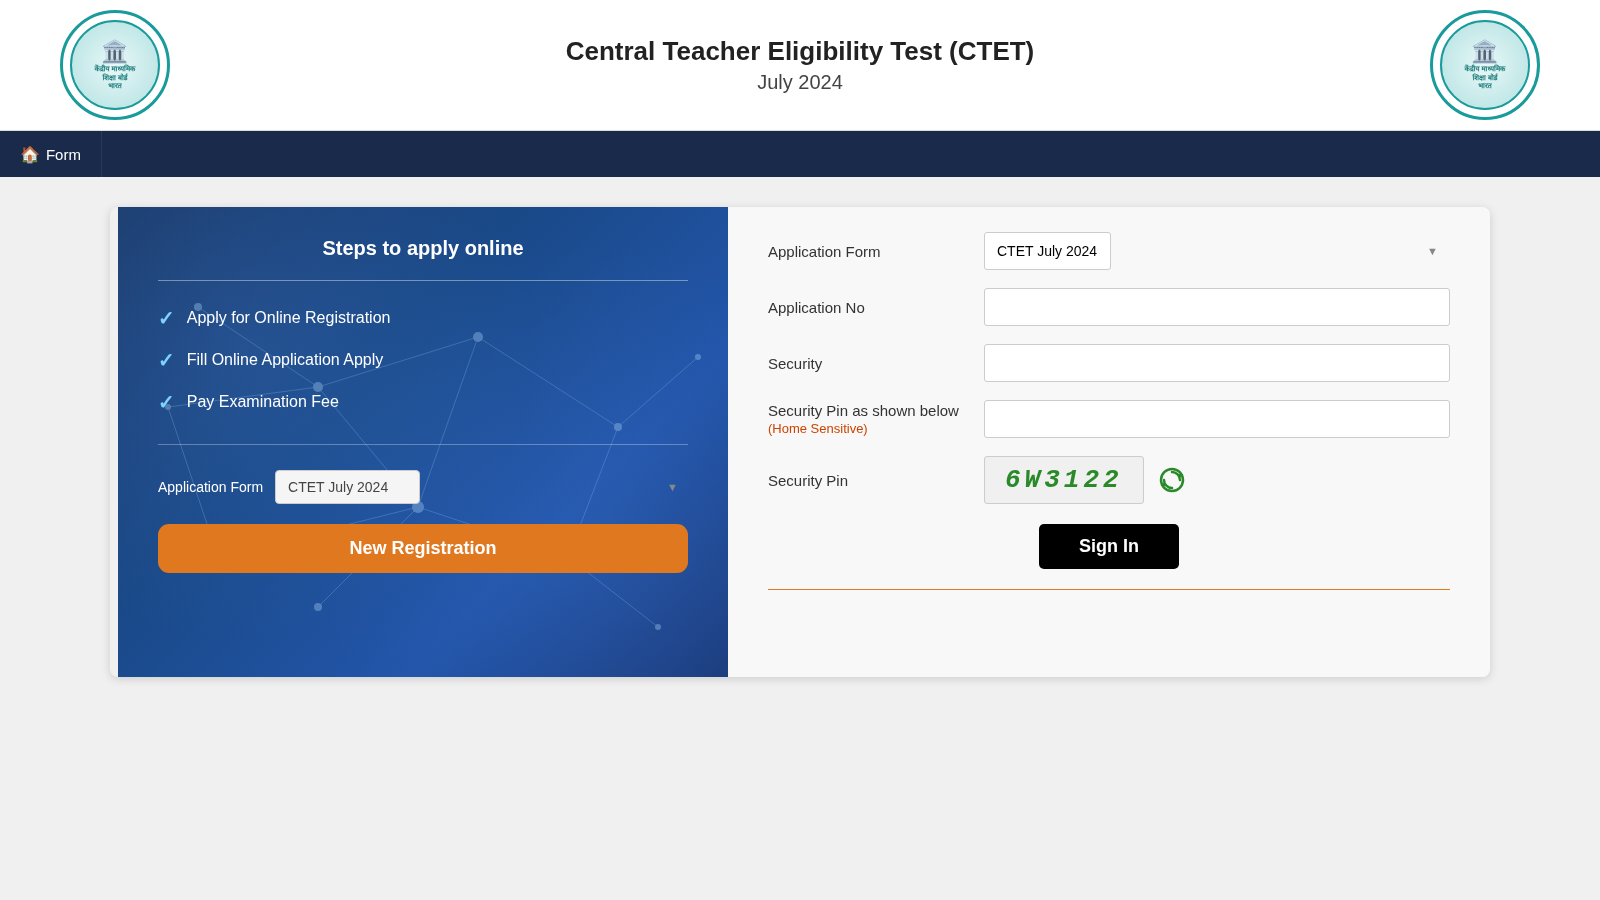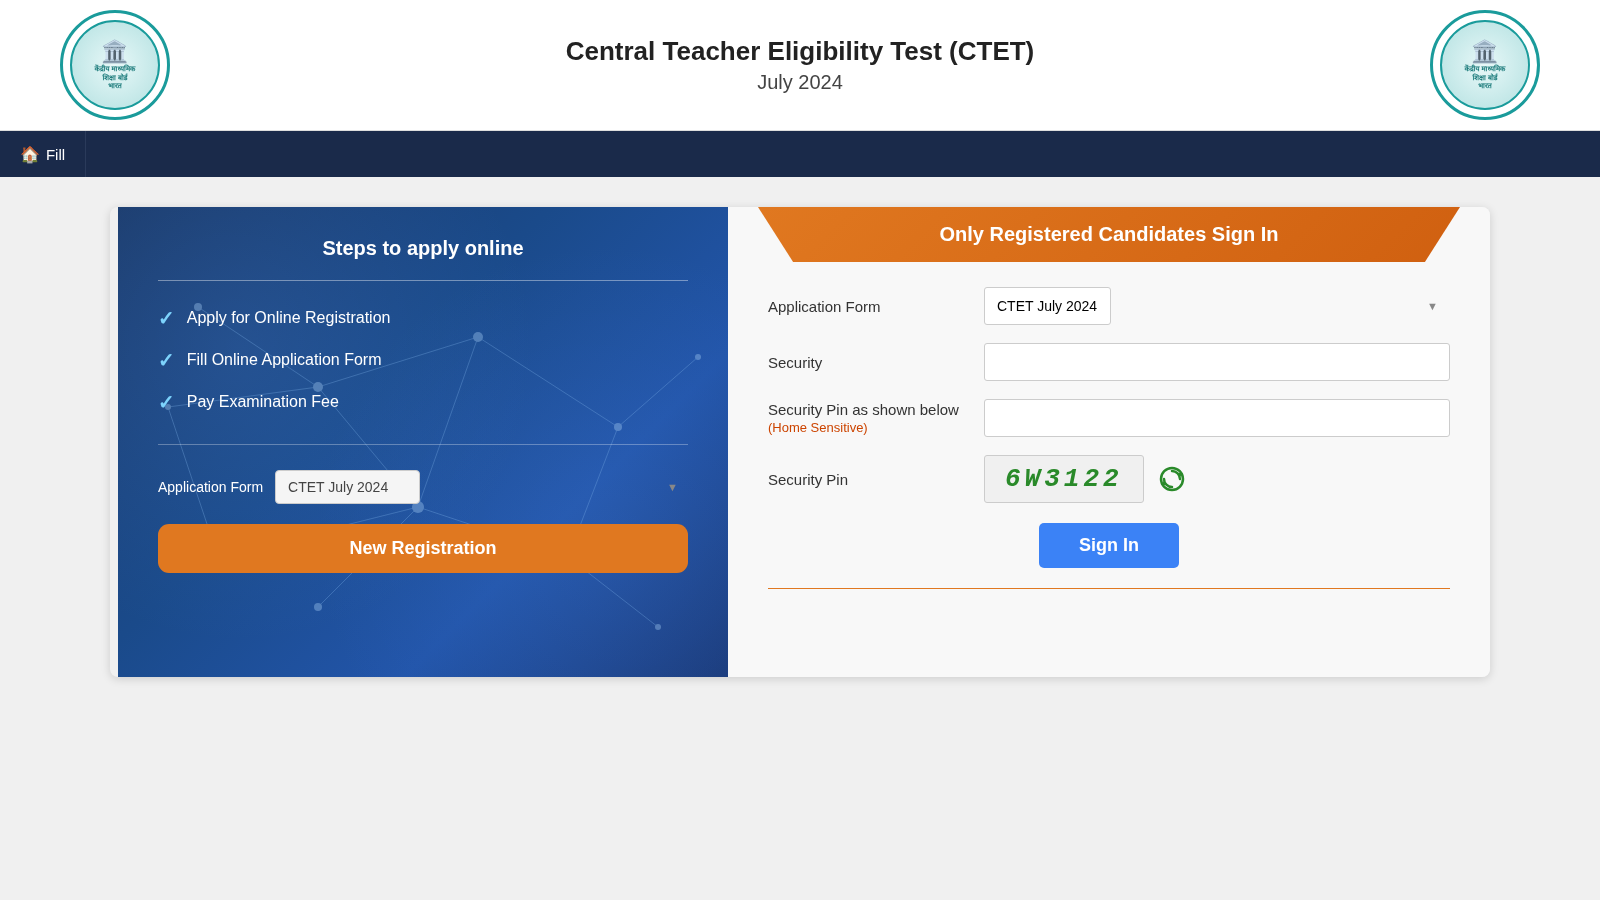"Fill" span { text: Fill -> Form }
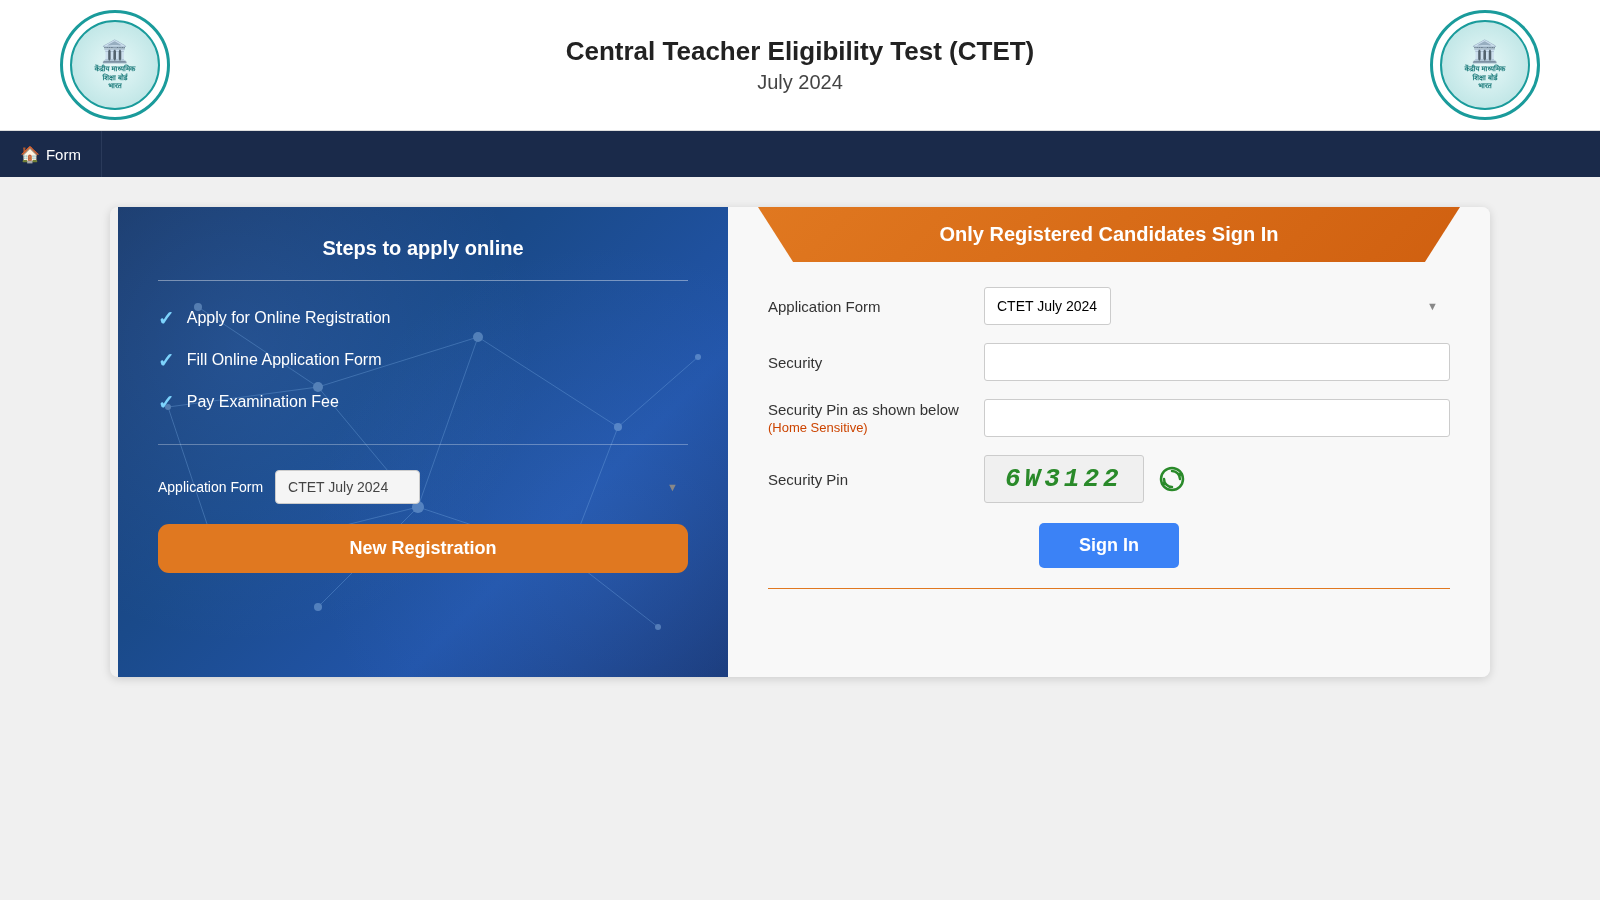"Only Registered Candidates Sign In" div.sign-in-header { html: <div>Only Registered Candidates Sign In</div> -> none }
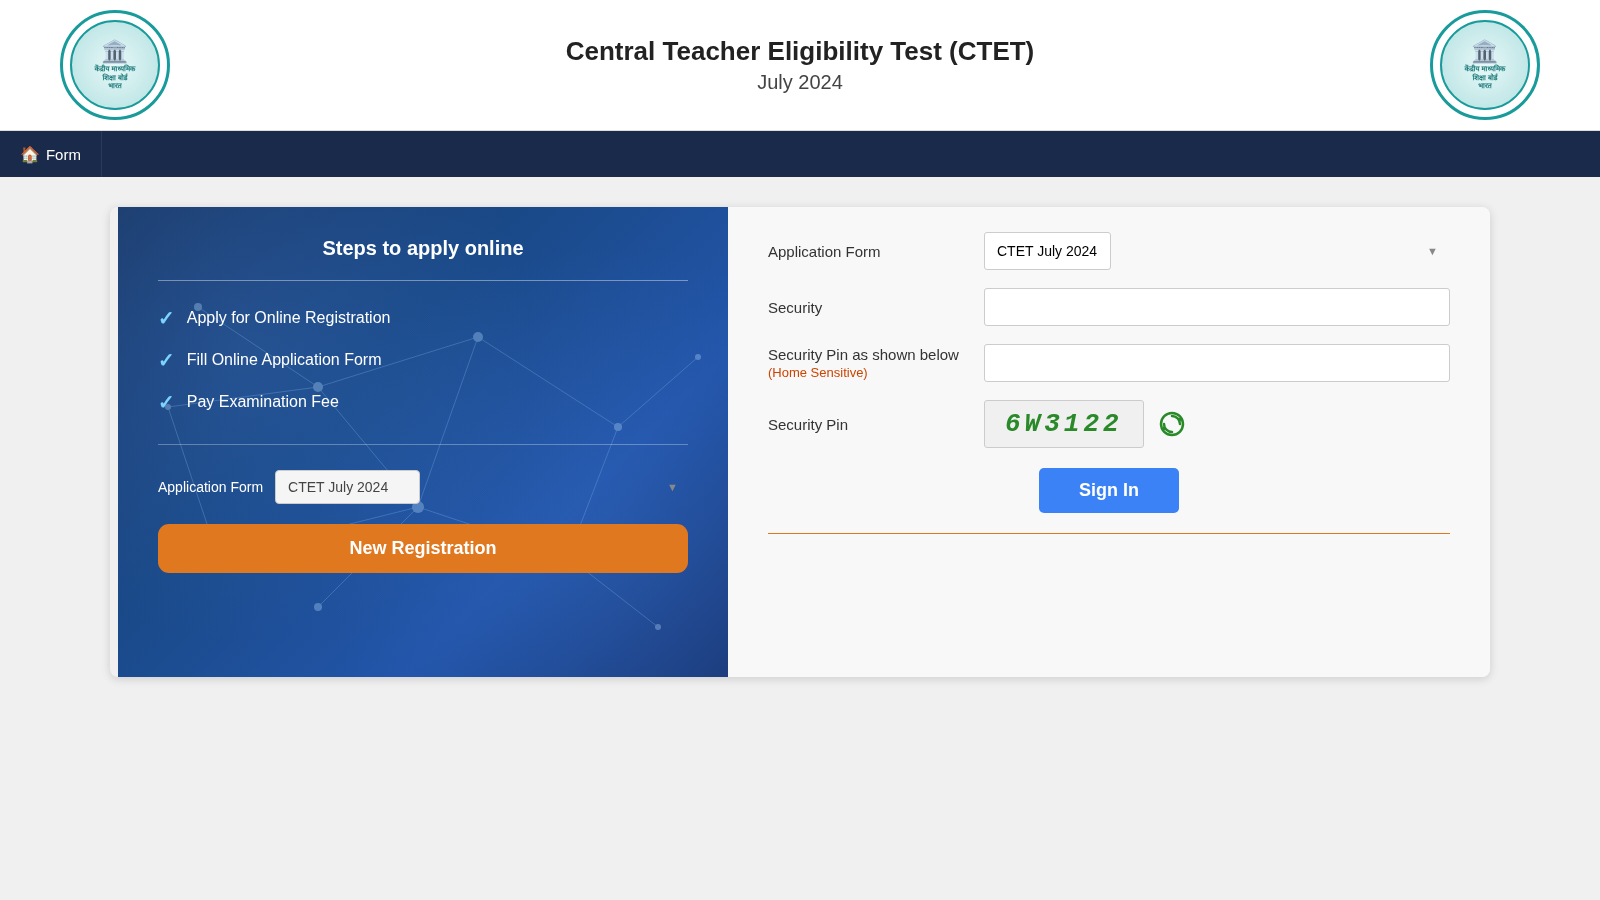"Application No" div.form-row { html: none -> <div> <label>Application No</label> <input> </div> }
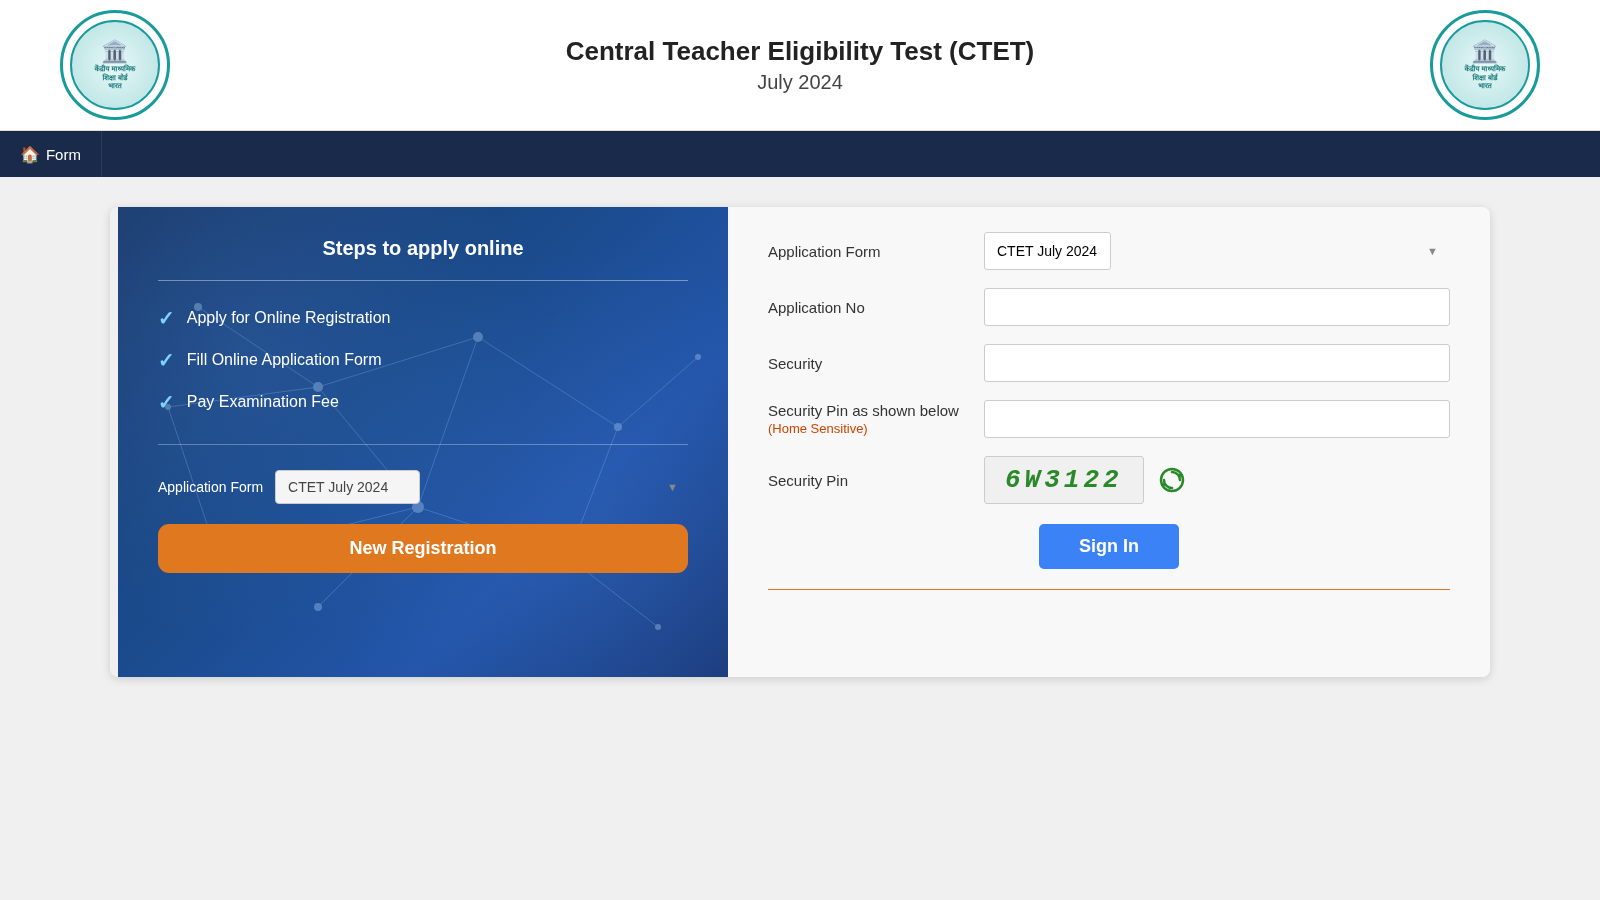"Fill Online Application Form" span { text: Form -> Apply }
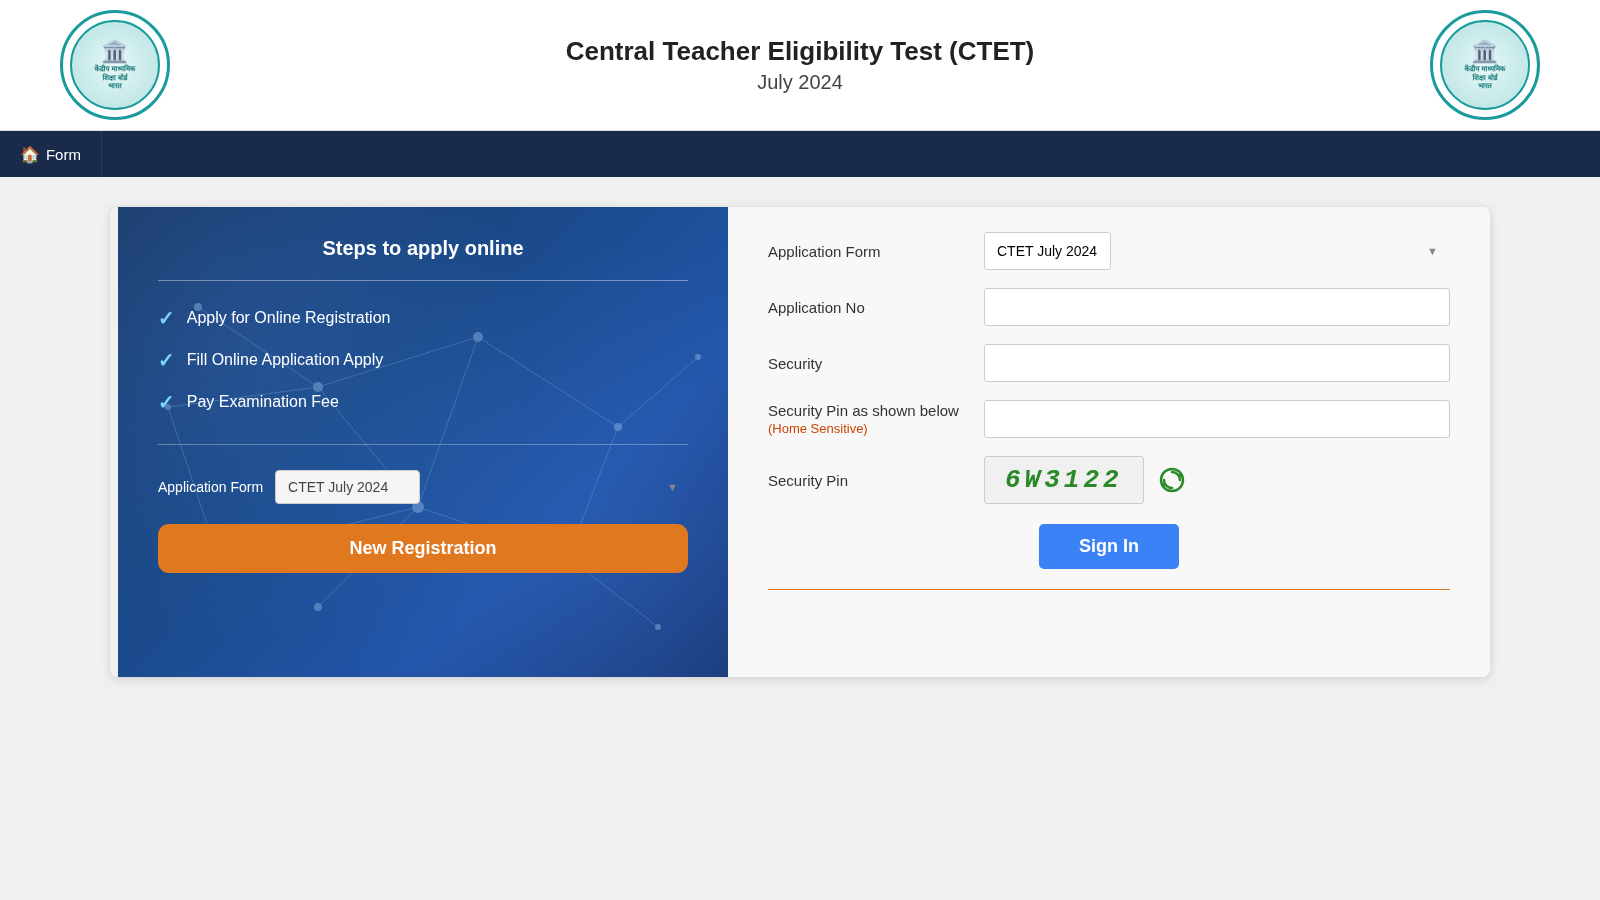"Sign In" .sign-in-btn { background: #3b82f6 -> #000000 }
